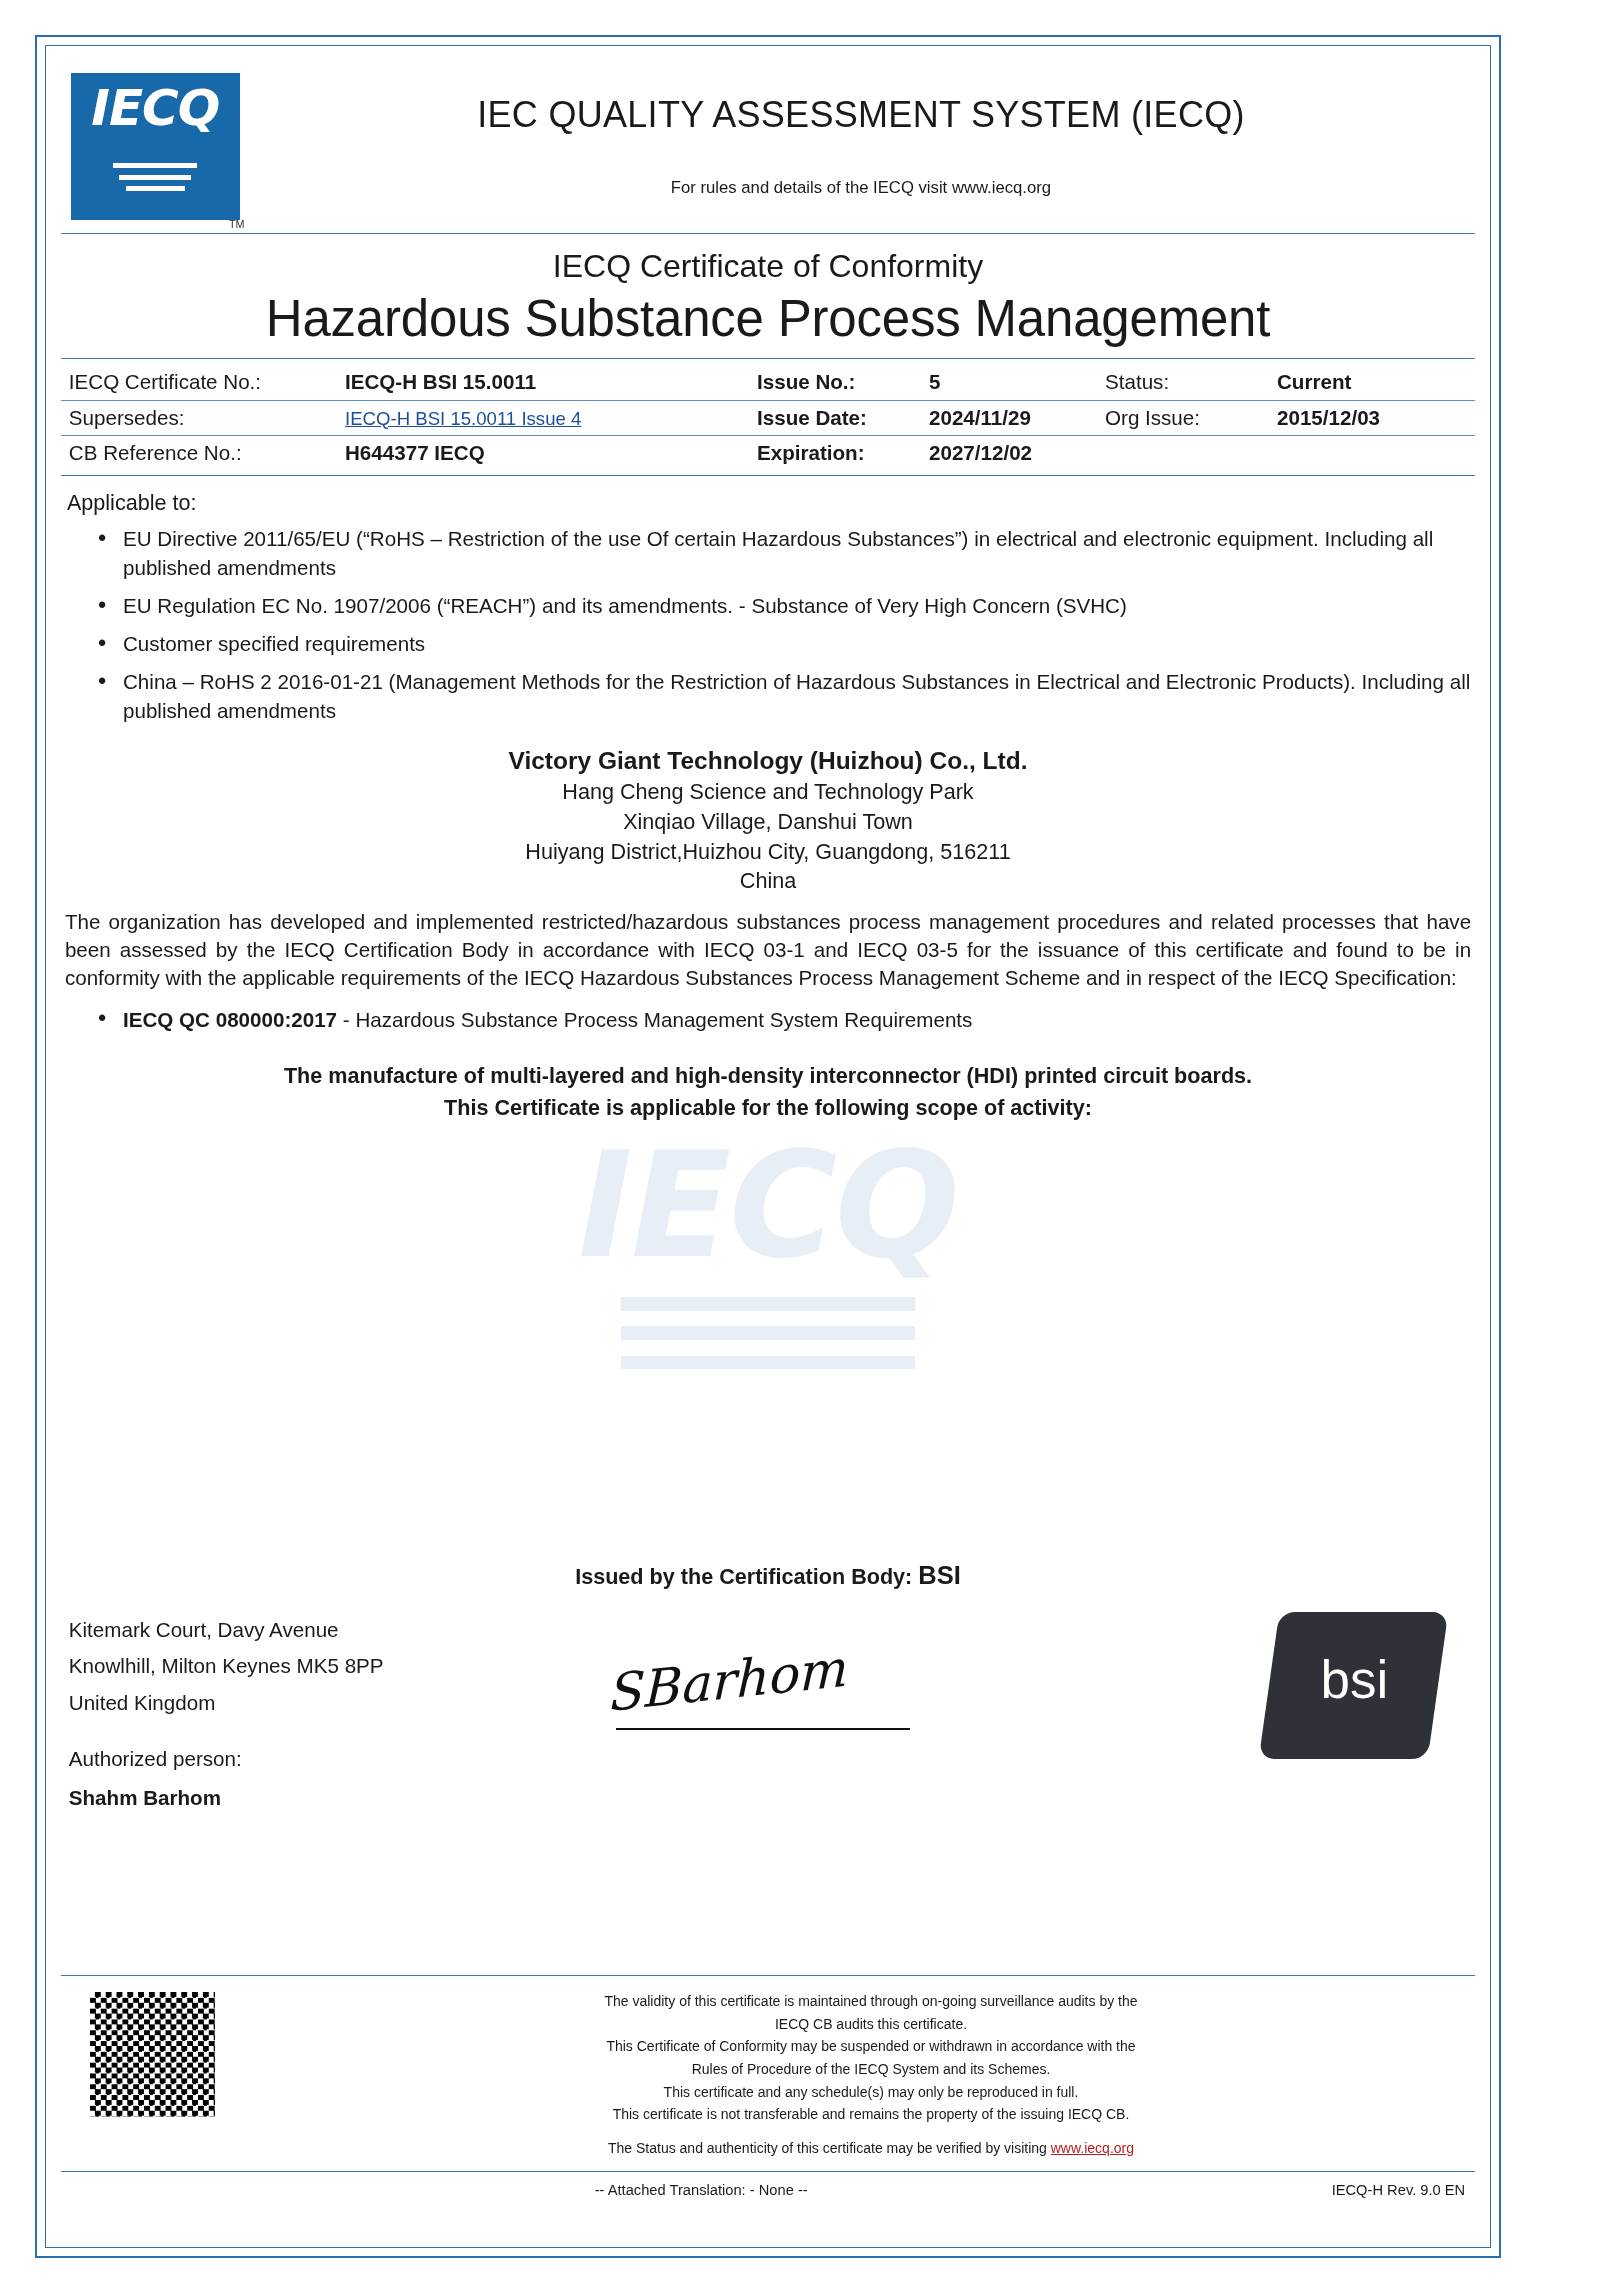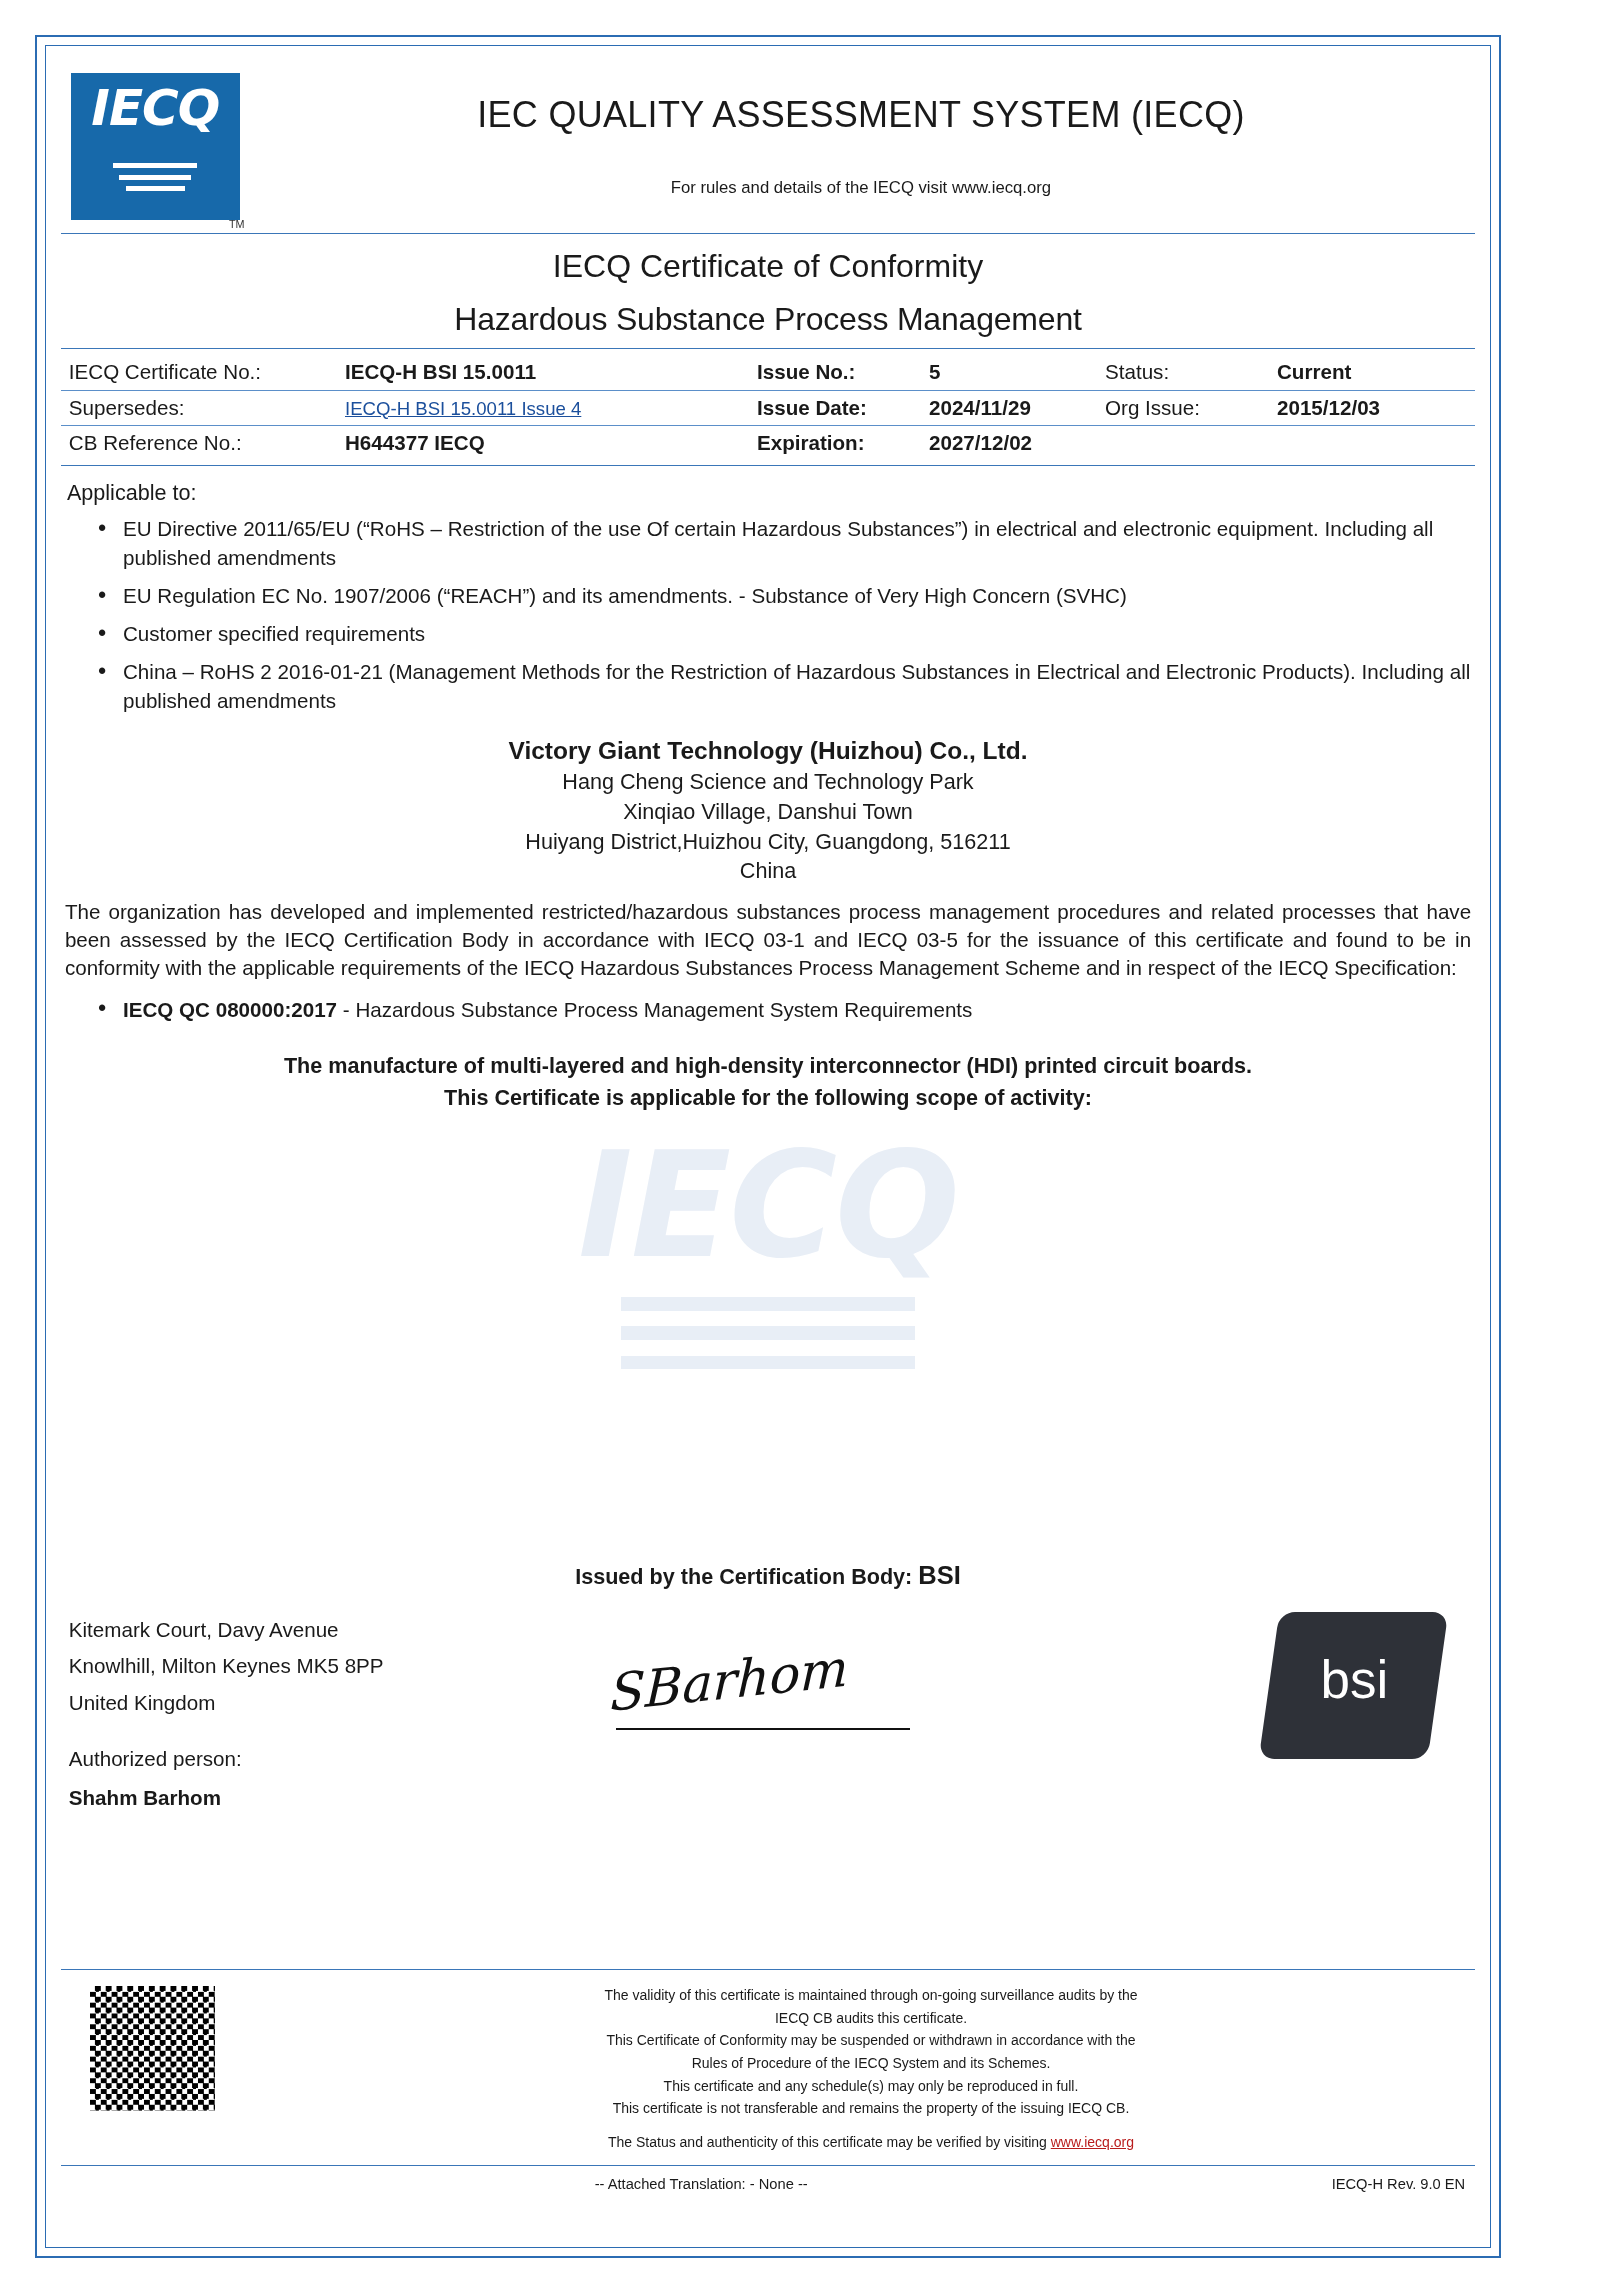"Hazardous Substance Process Management" .cert-title2 { font-size: 32px -> 51px; margin-top: 16px -> 4px }
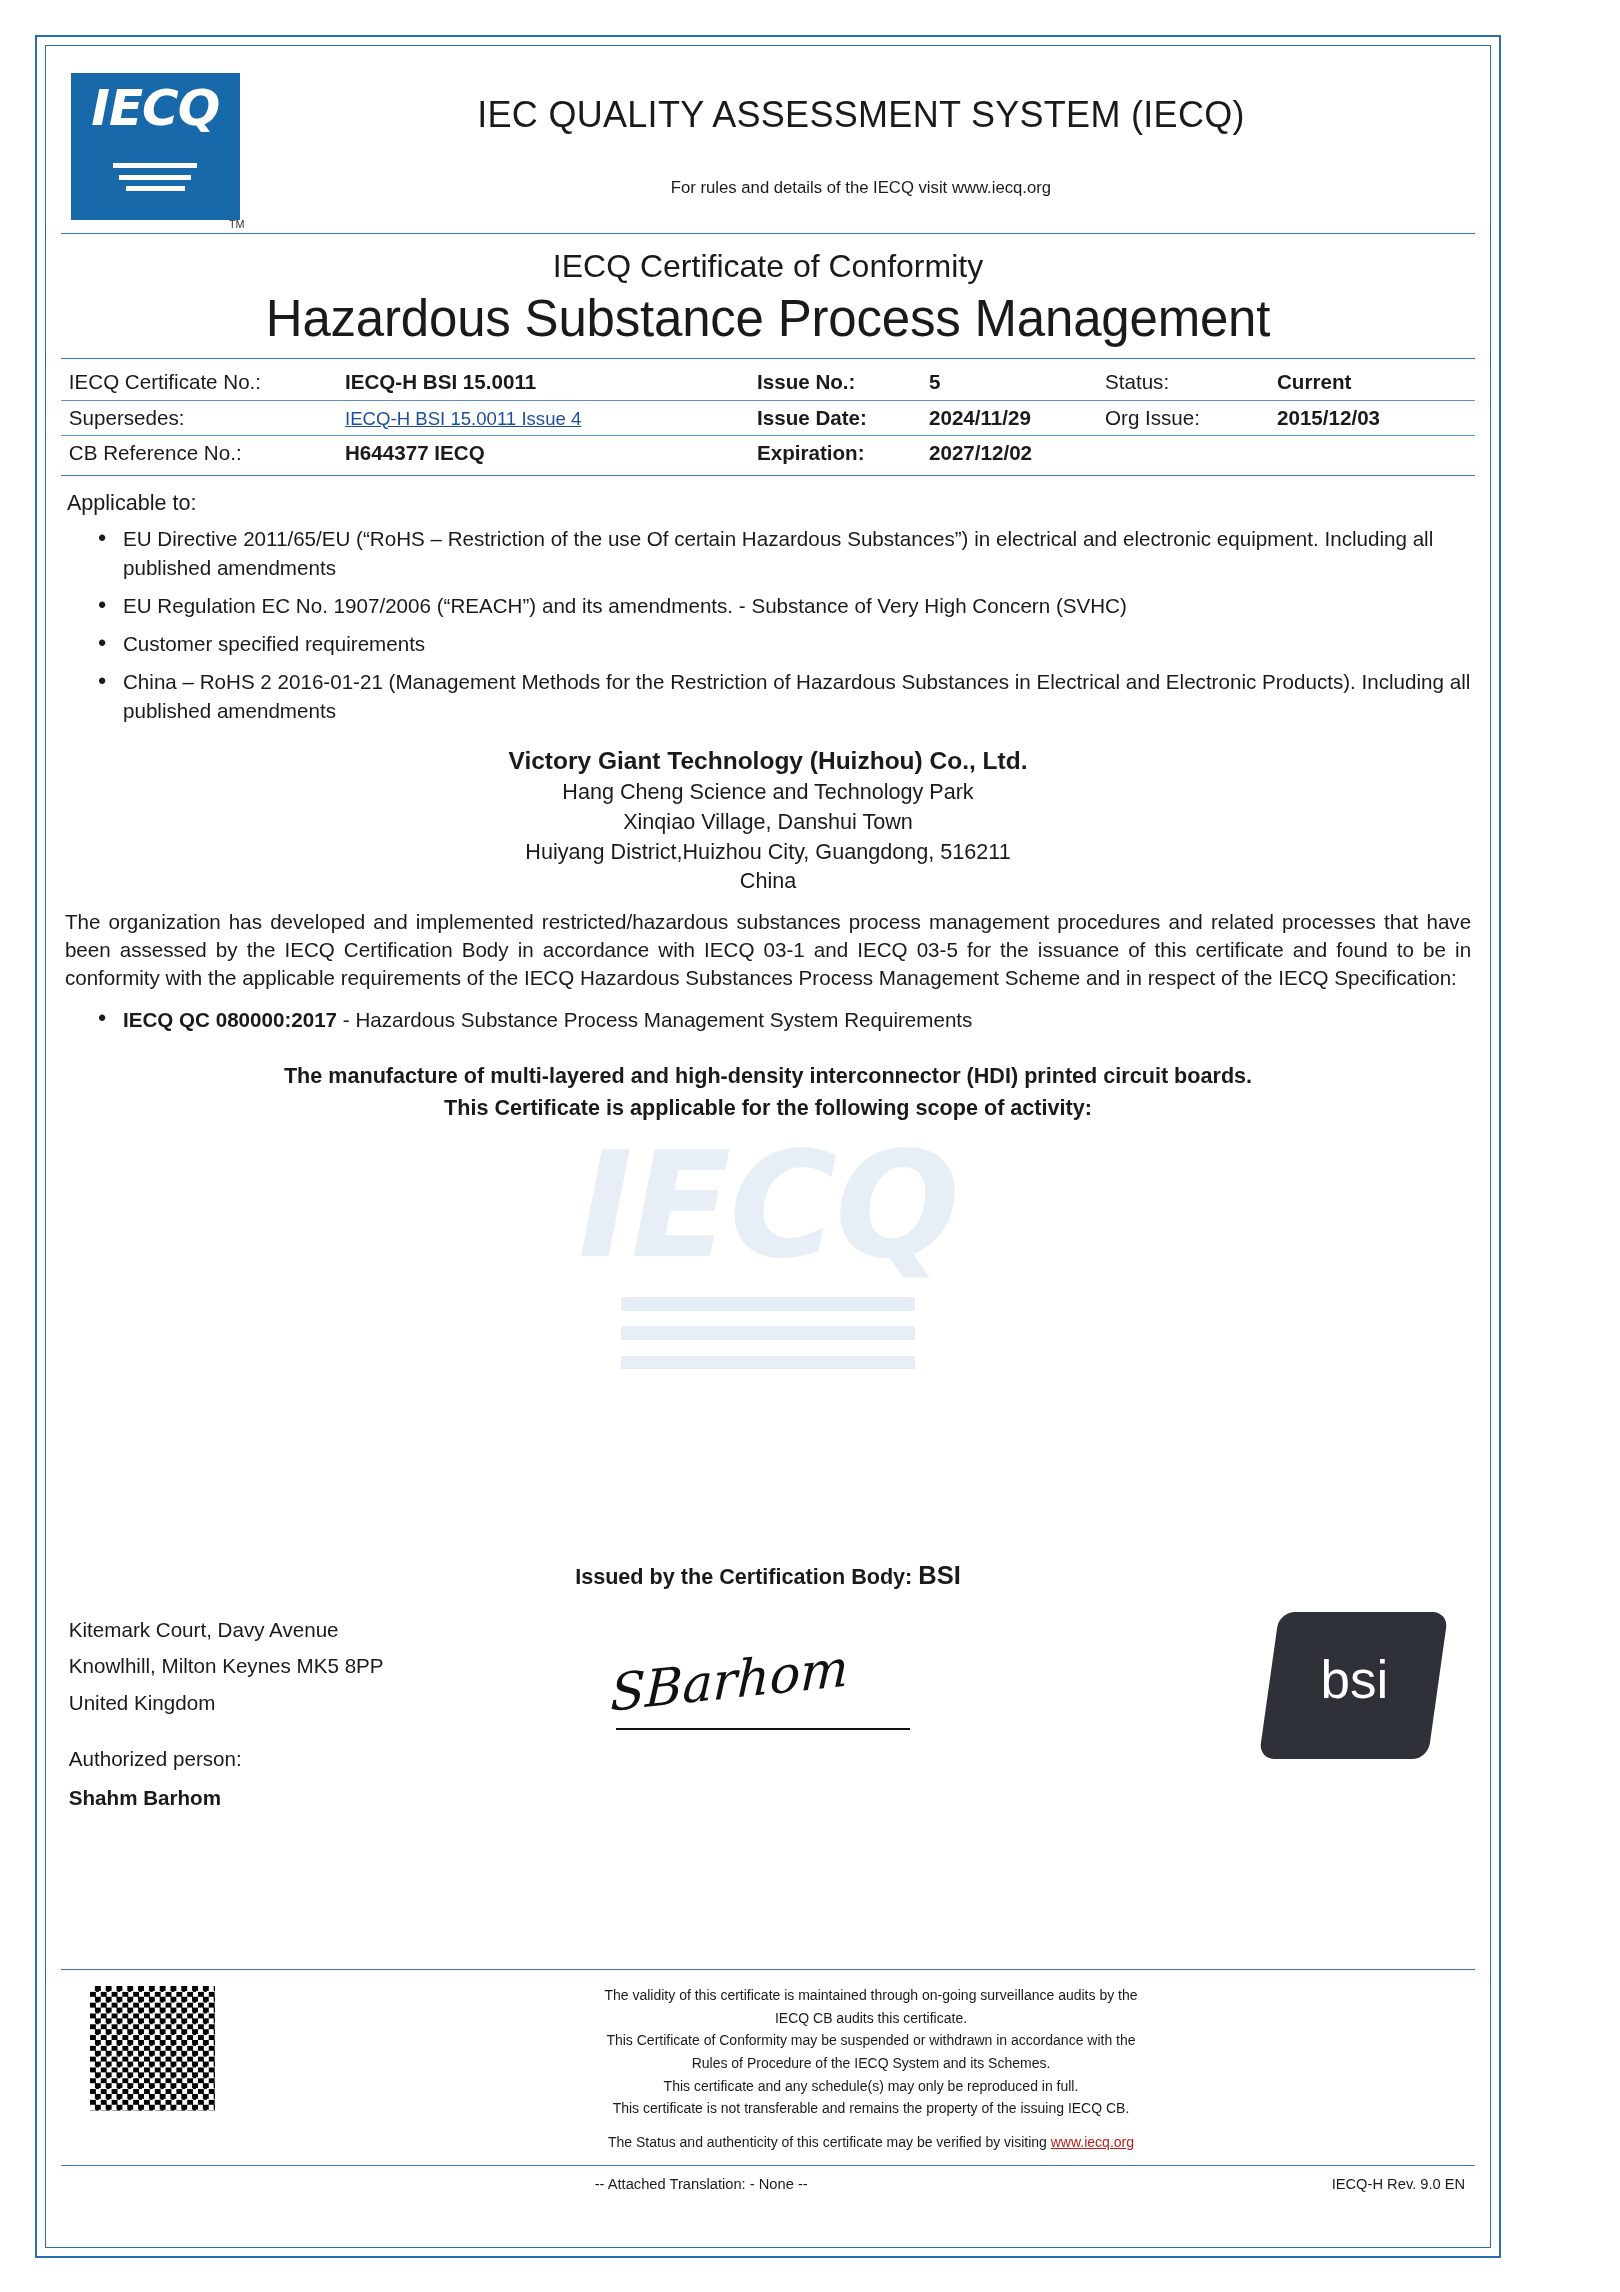"The validity of this certificate" .footer { bottom: 42px -> 36px }
